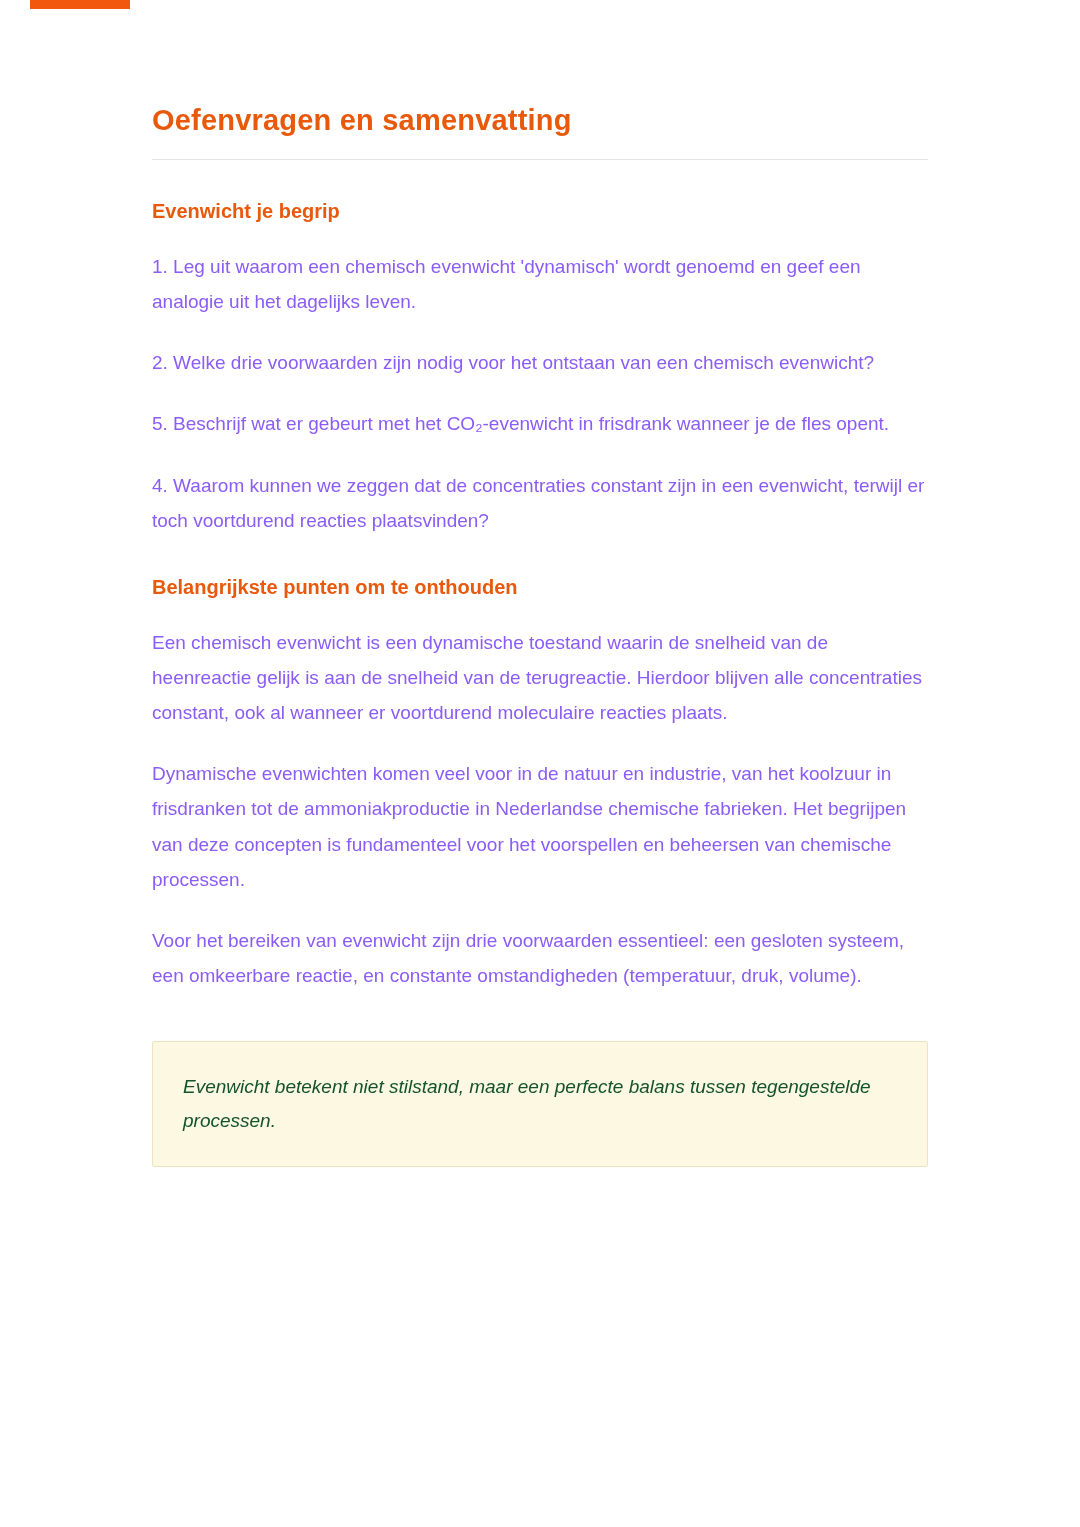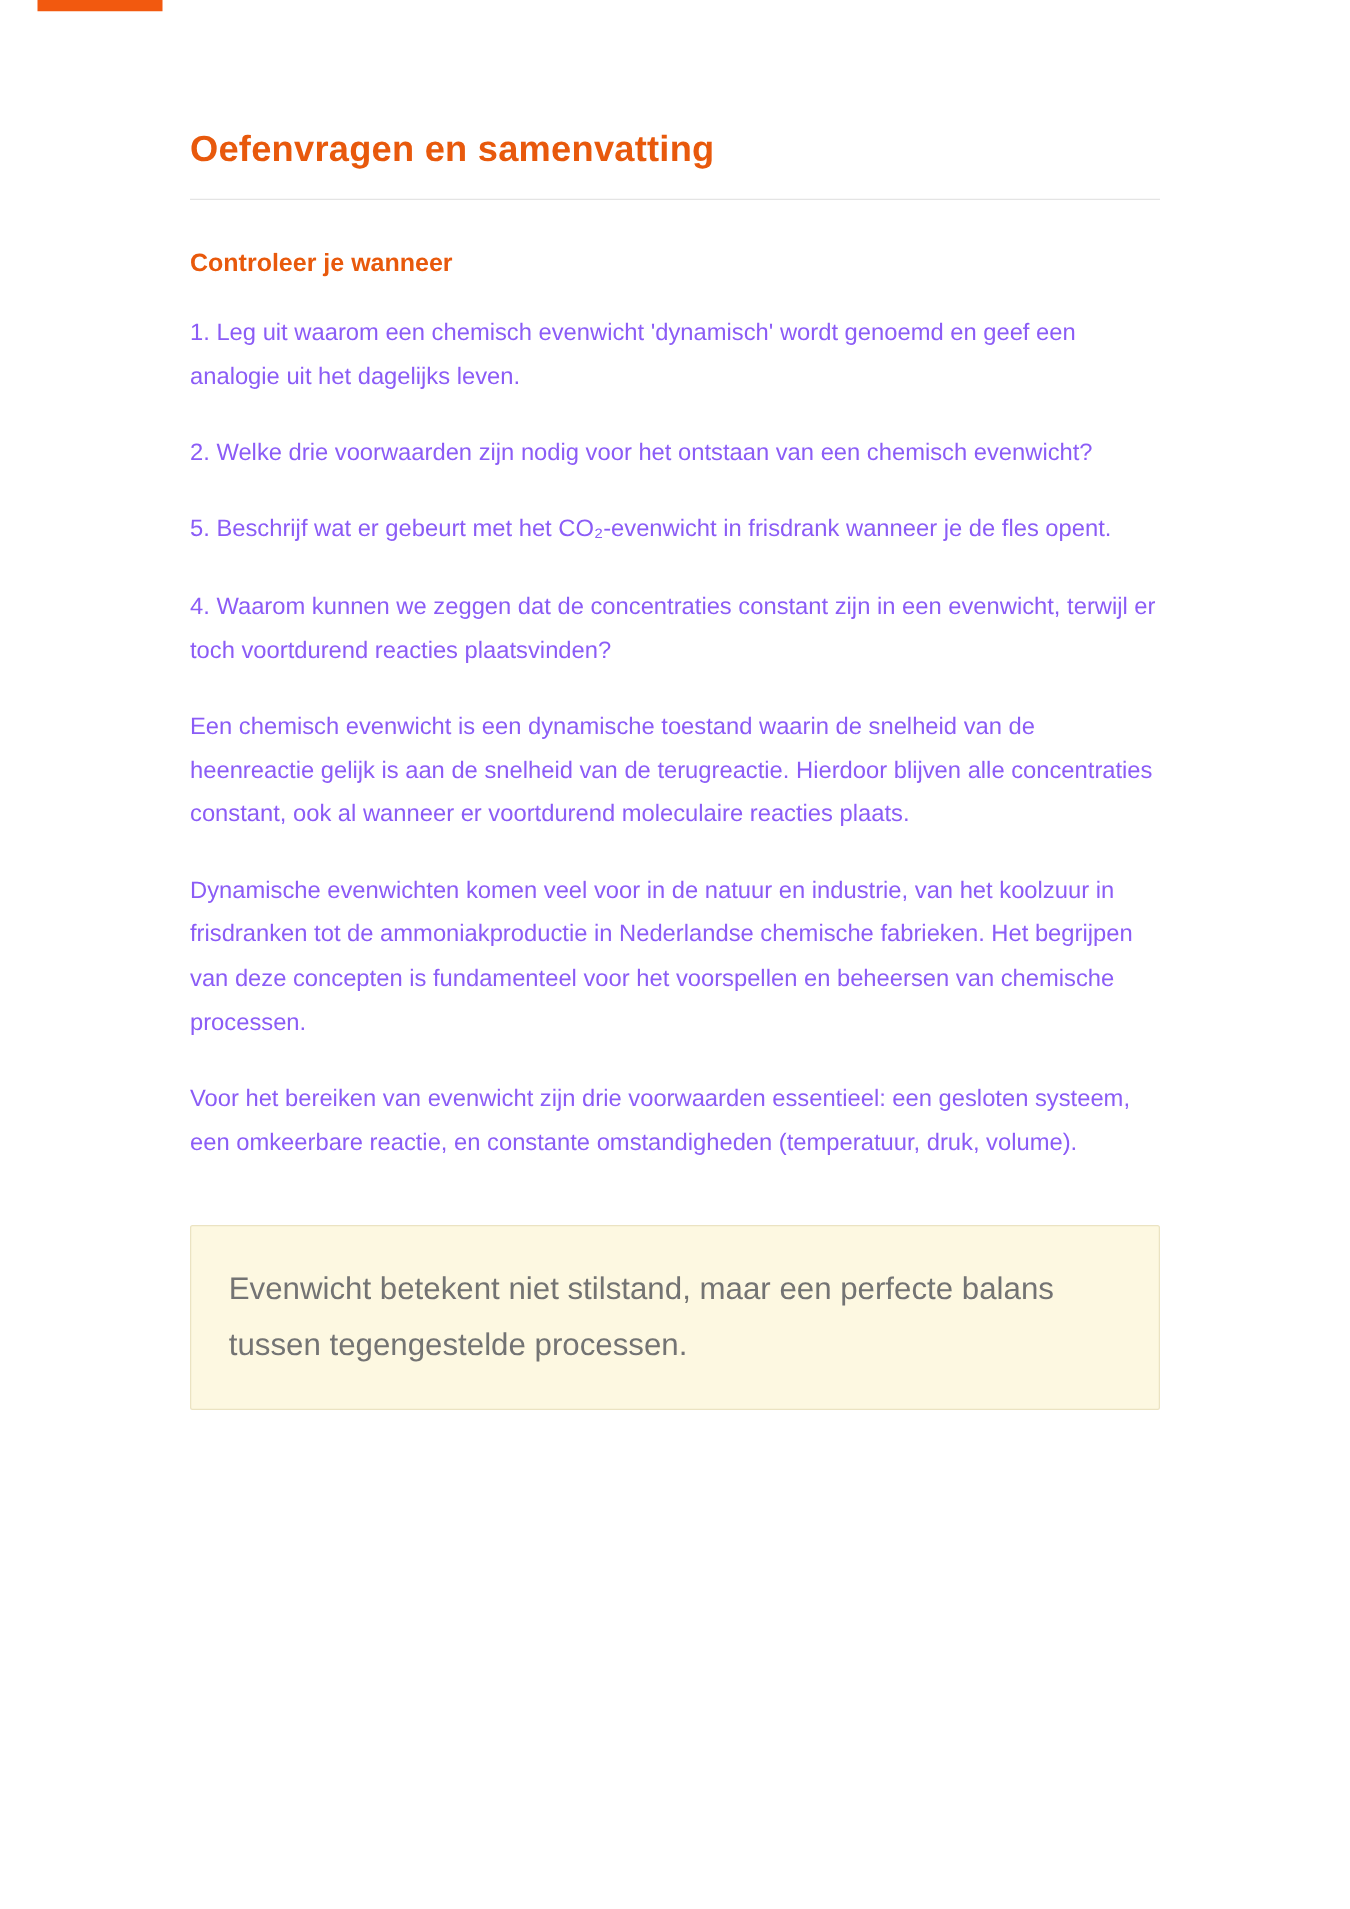"Controleer je wanneer" h2.section-heading { text: Controleer je wanneer -> Evenwicht je begrip }
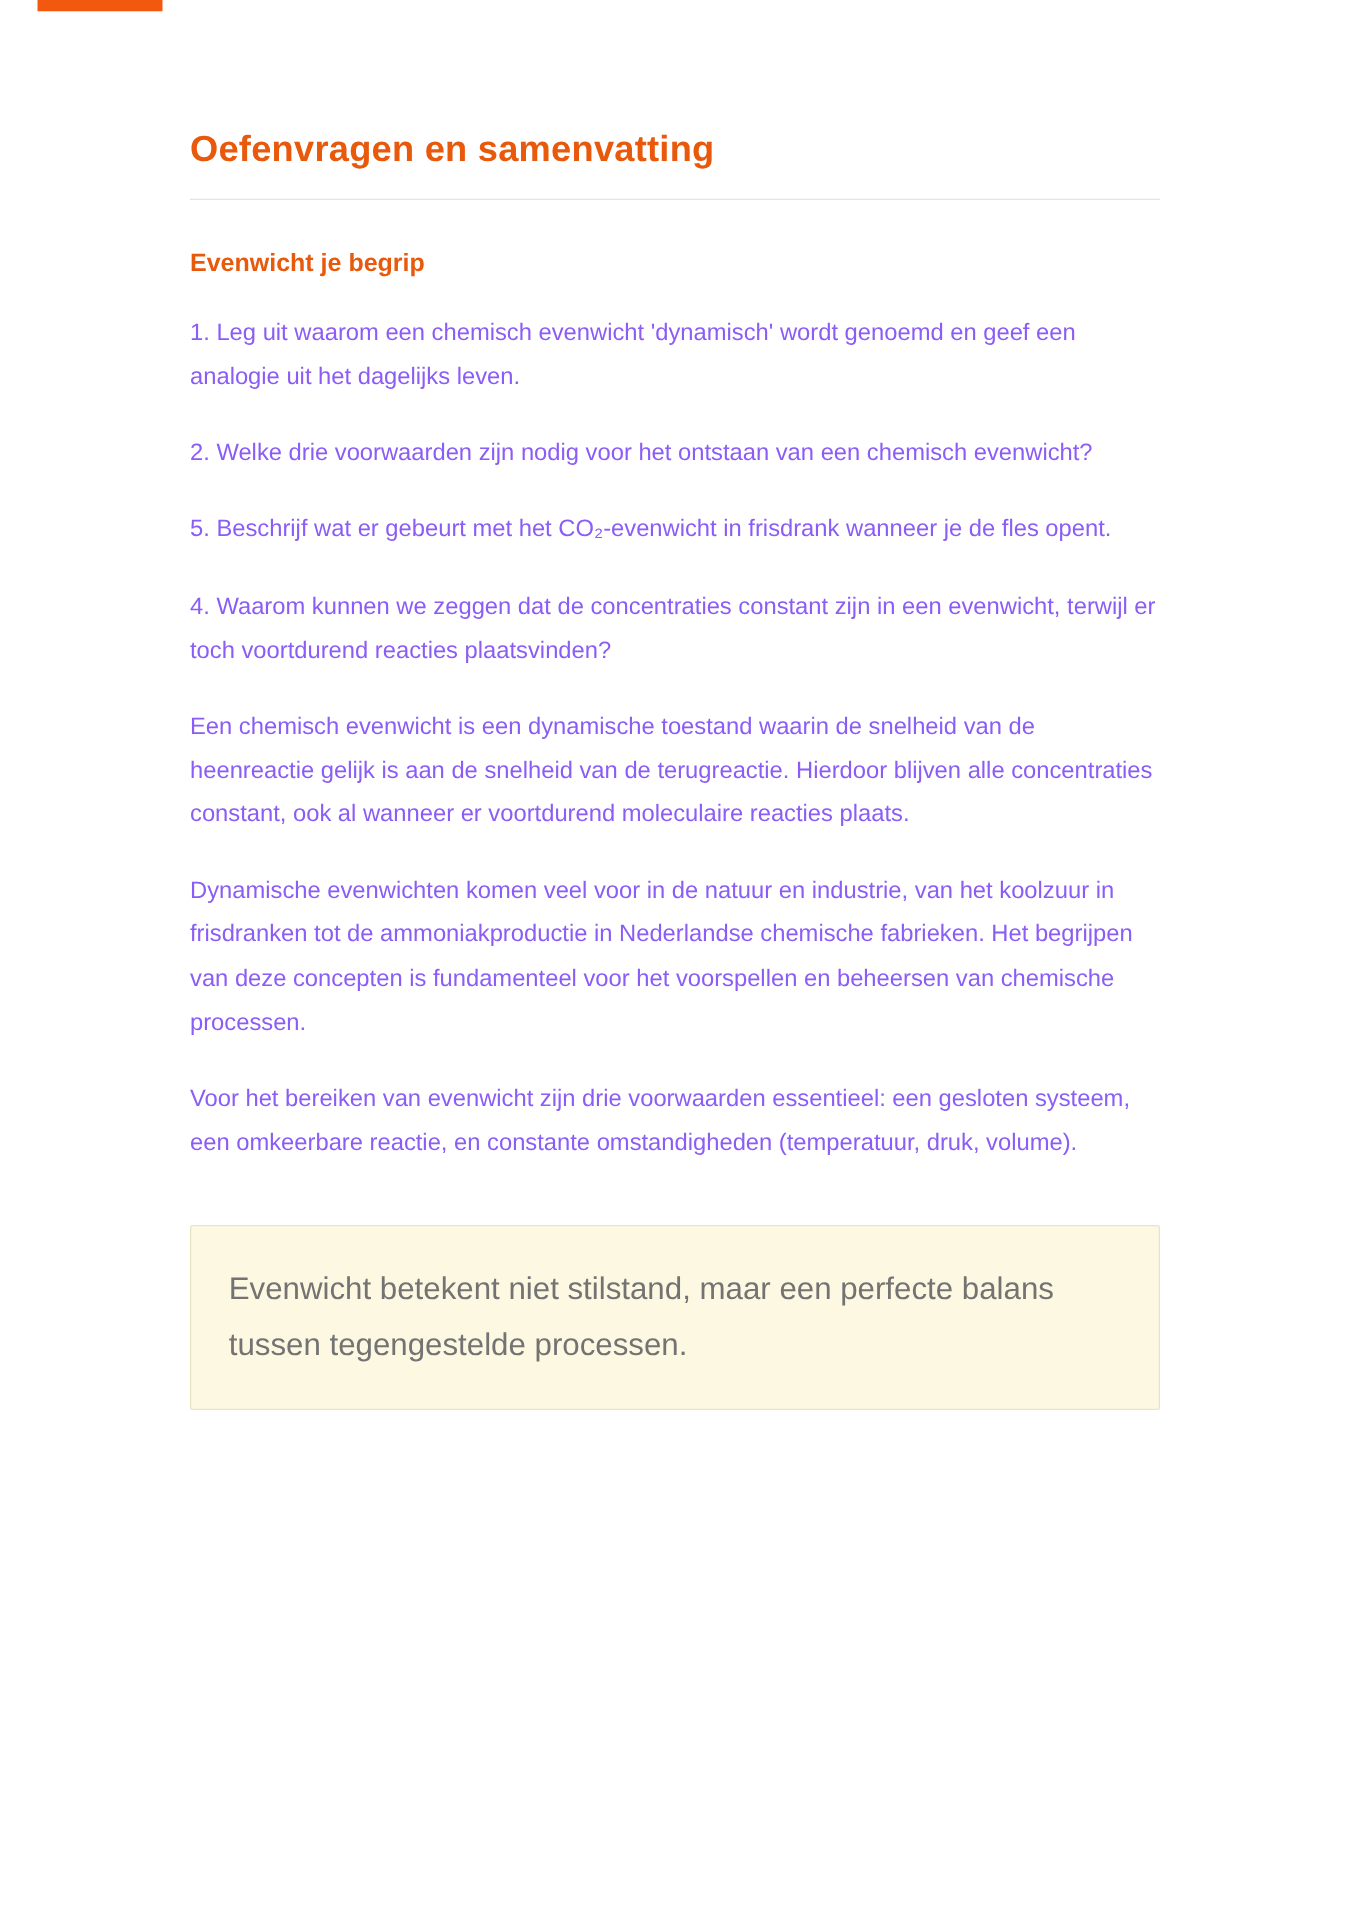"Belangrijkste punten om te onthouden" h2.section-heading { html: none -> <h2>Belangrijkste punten om te onthouden</h2> }
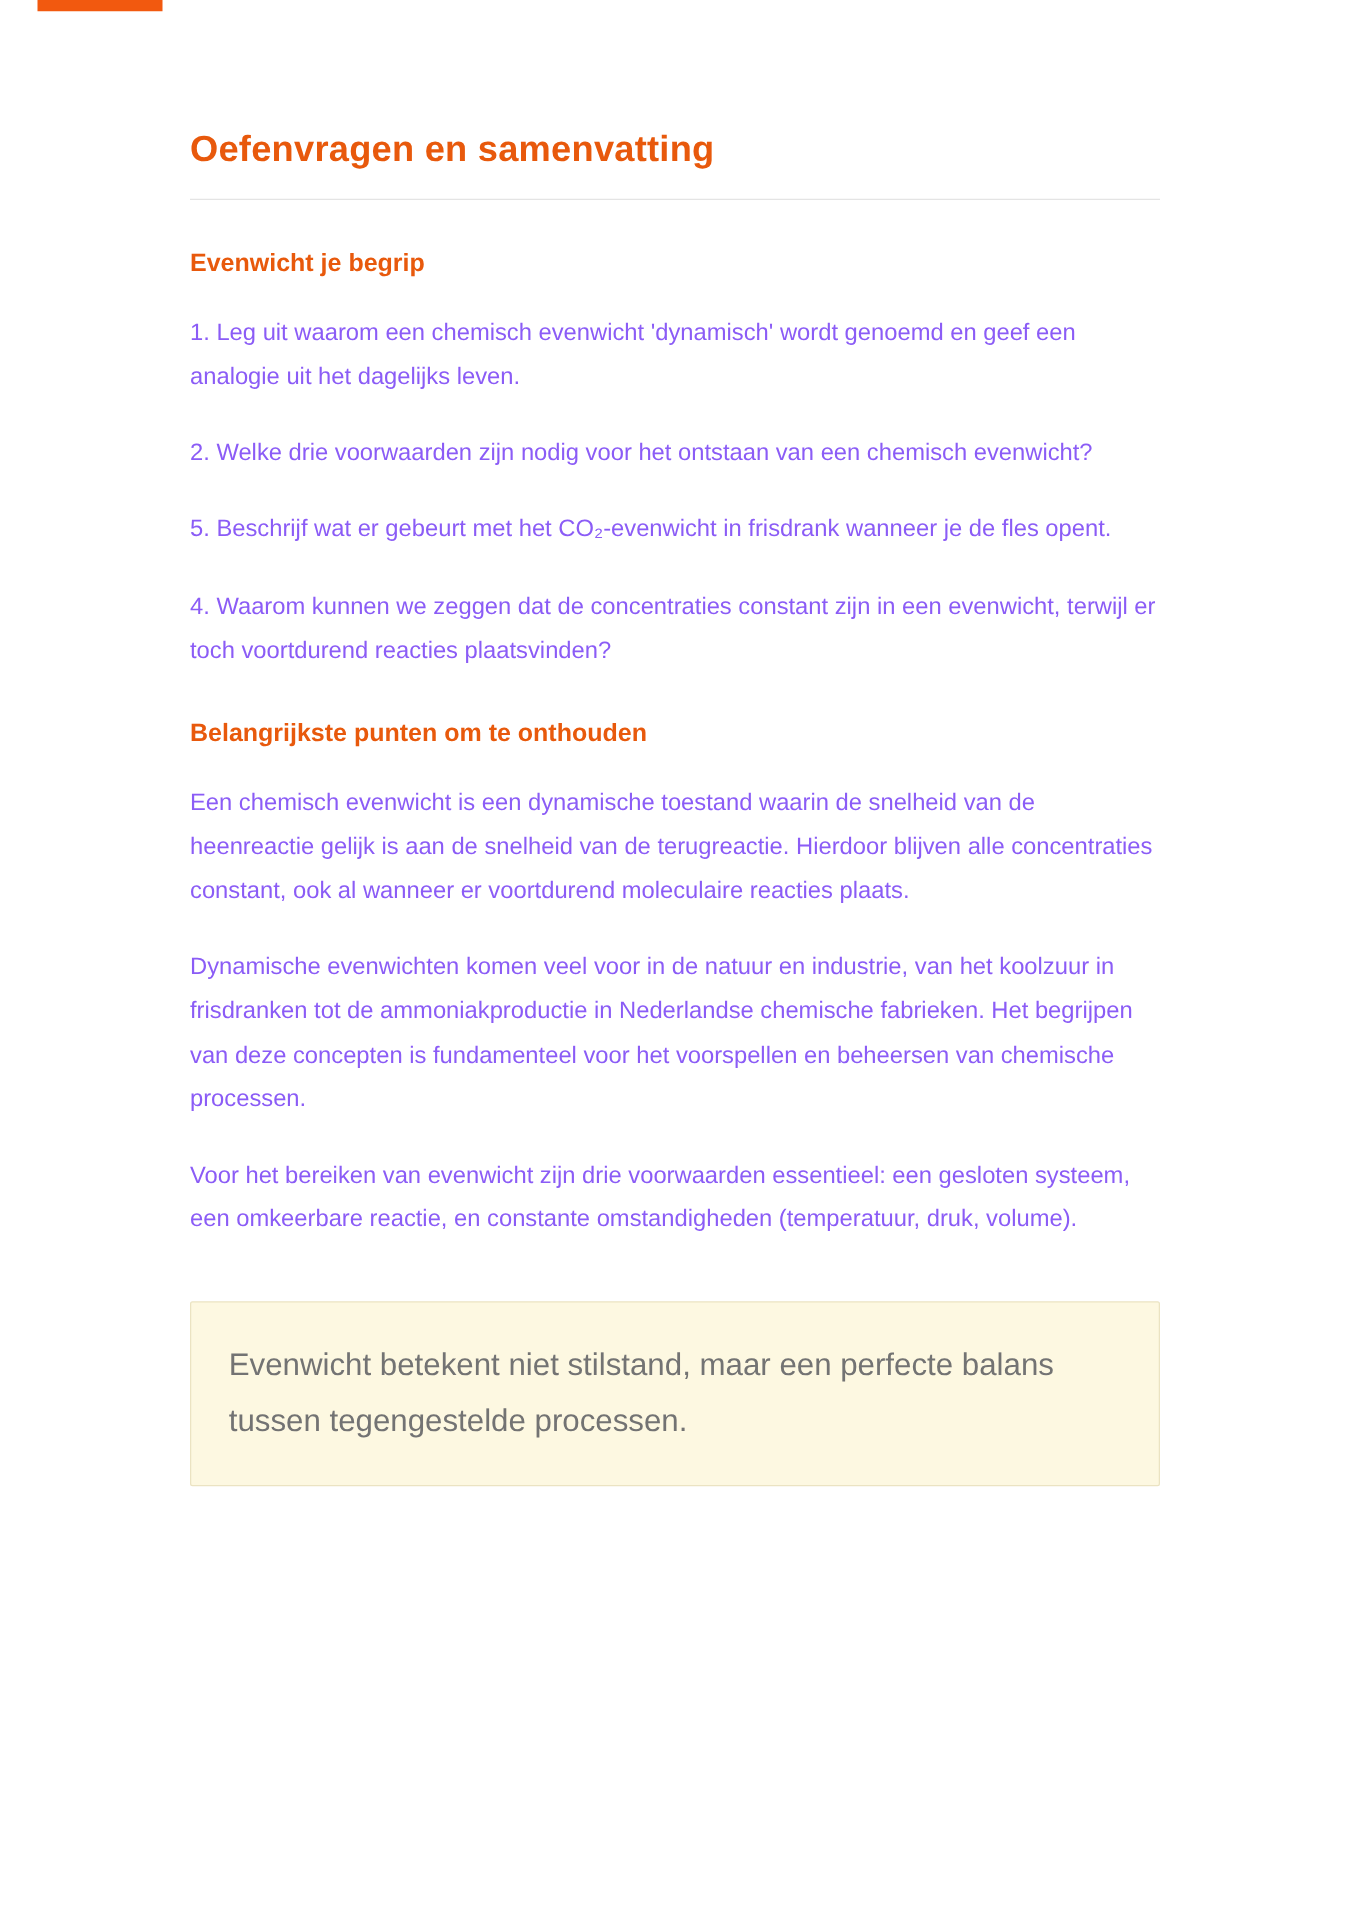"Evenwicht betekent niet stilstand, maar" .callout p { color: #737373 -> #14532d; font-size: 25px -> 19px; font-style: none -> italic }
